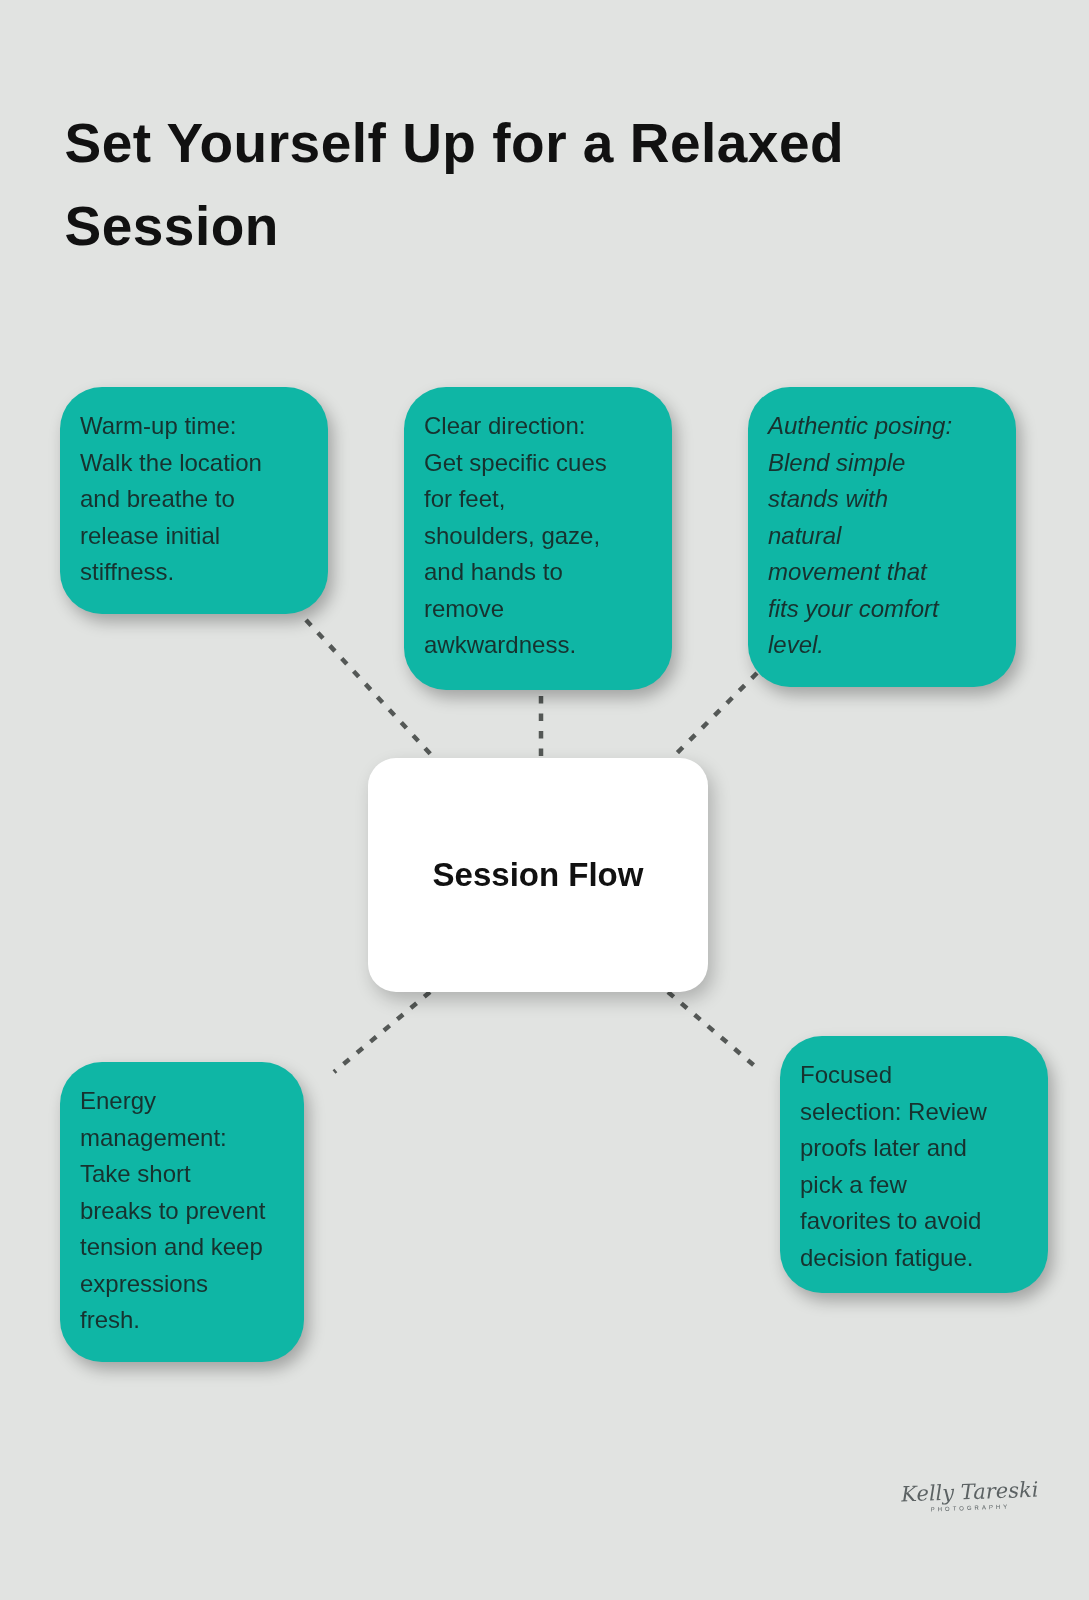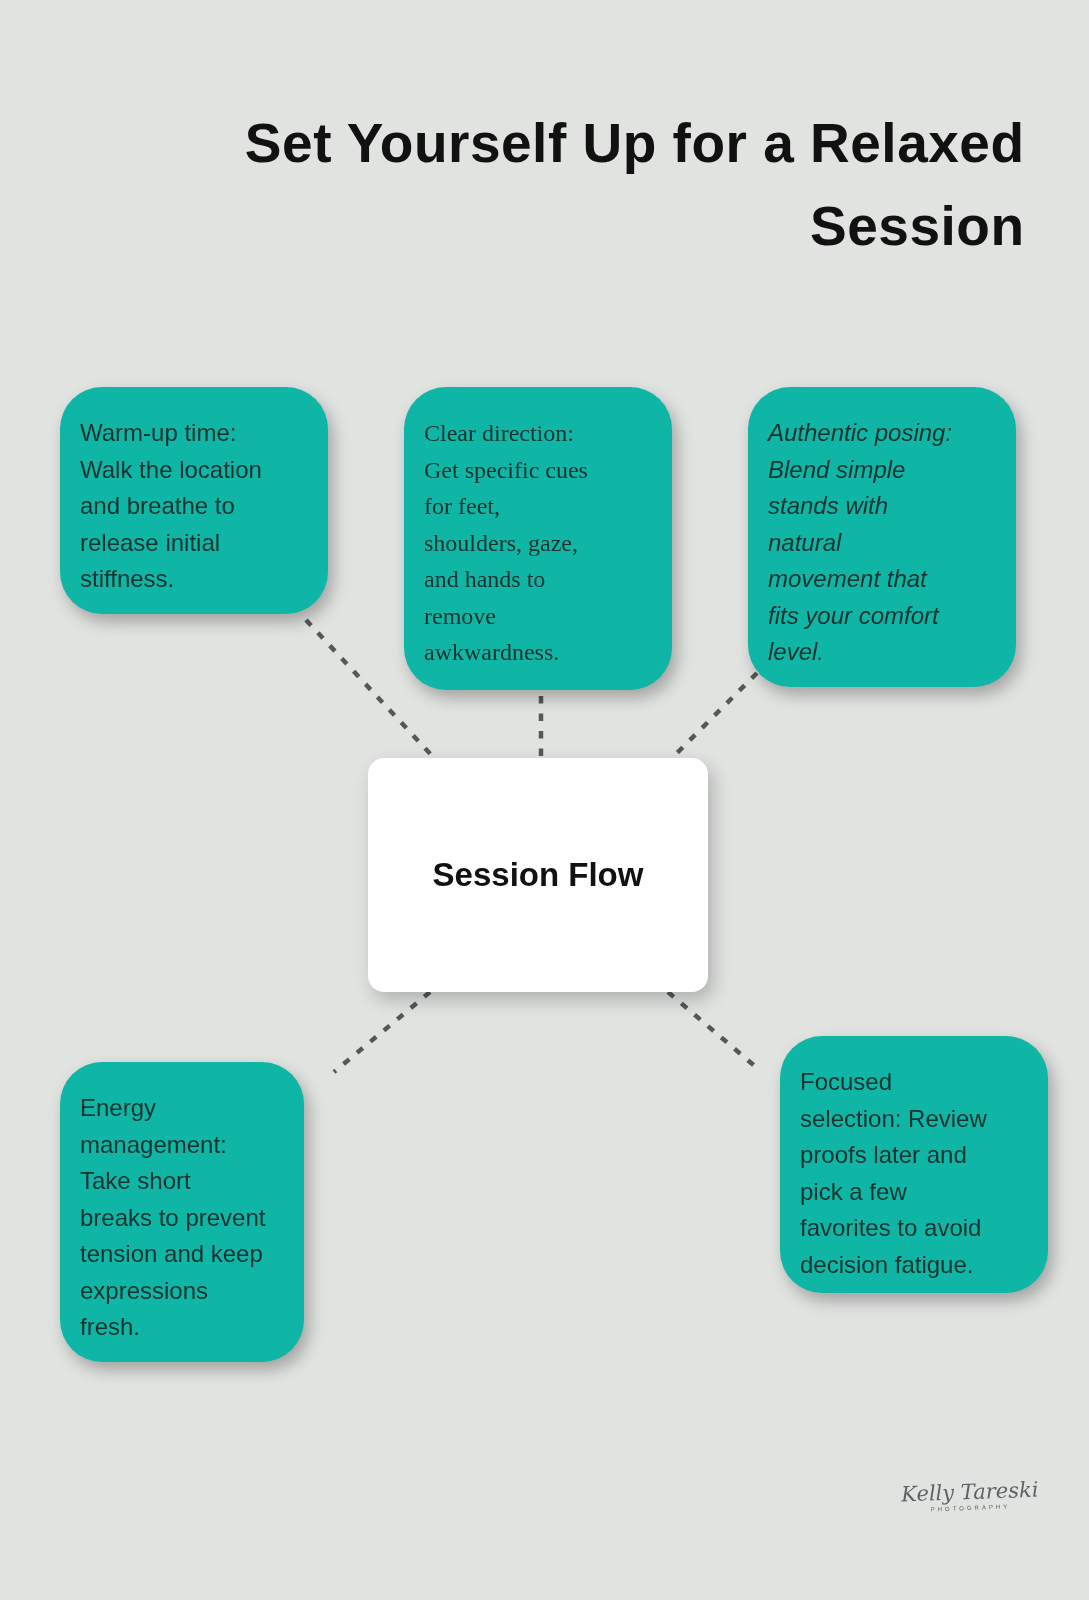"Set Yourself Up for a" .title { text-align: right -> left }
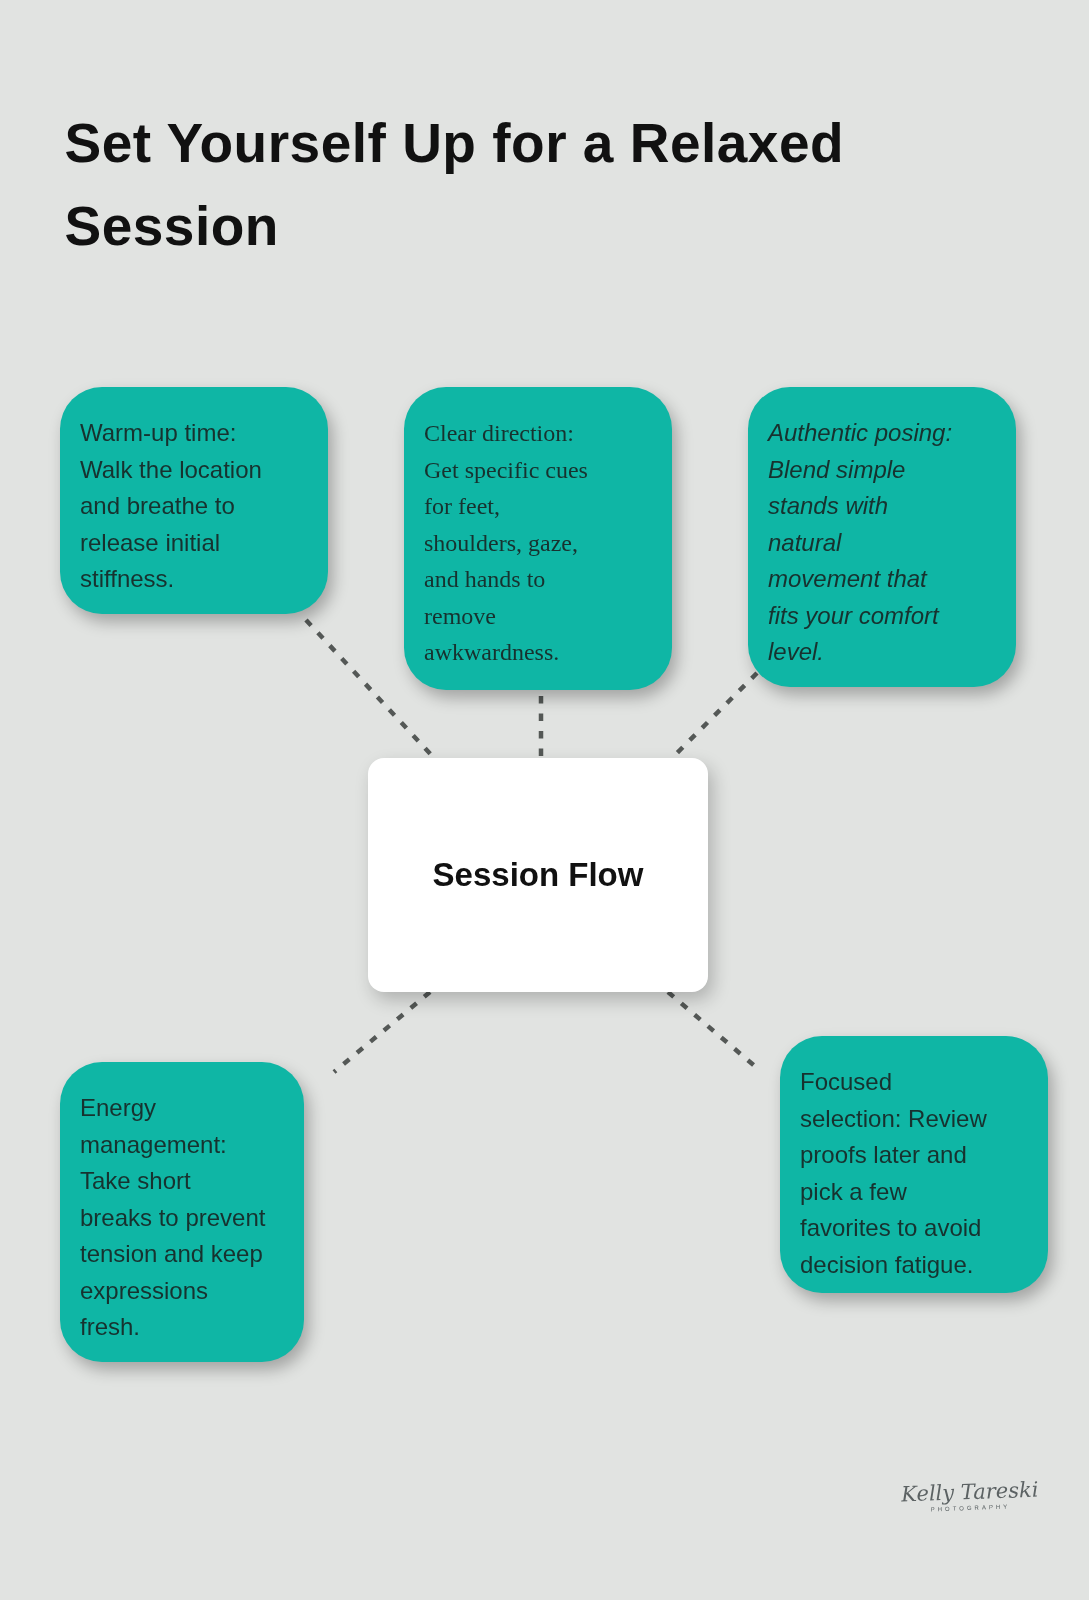"Warm-up time:" .node { padding: 28px 20px -> 21px 20px }
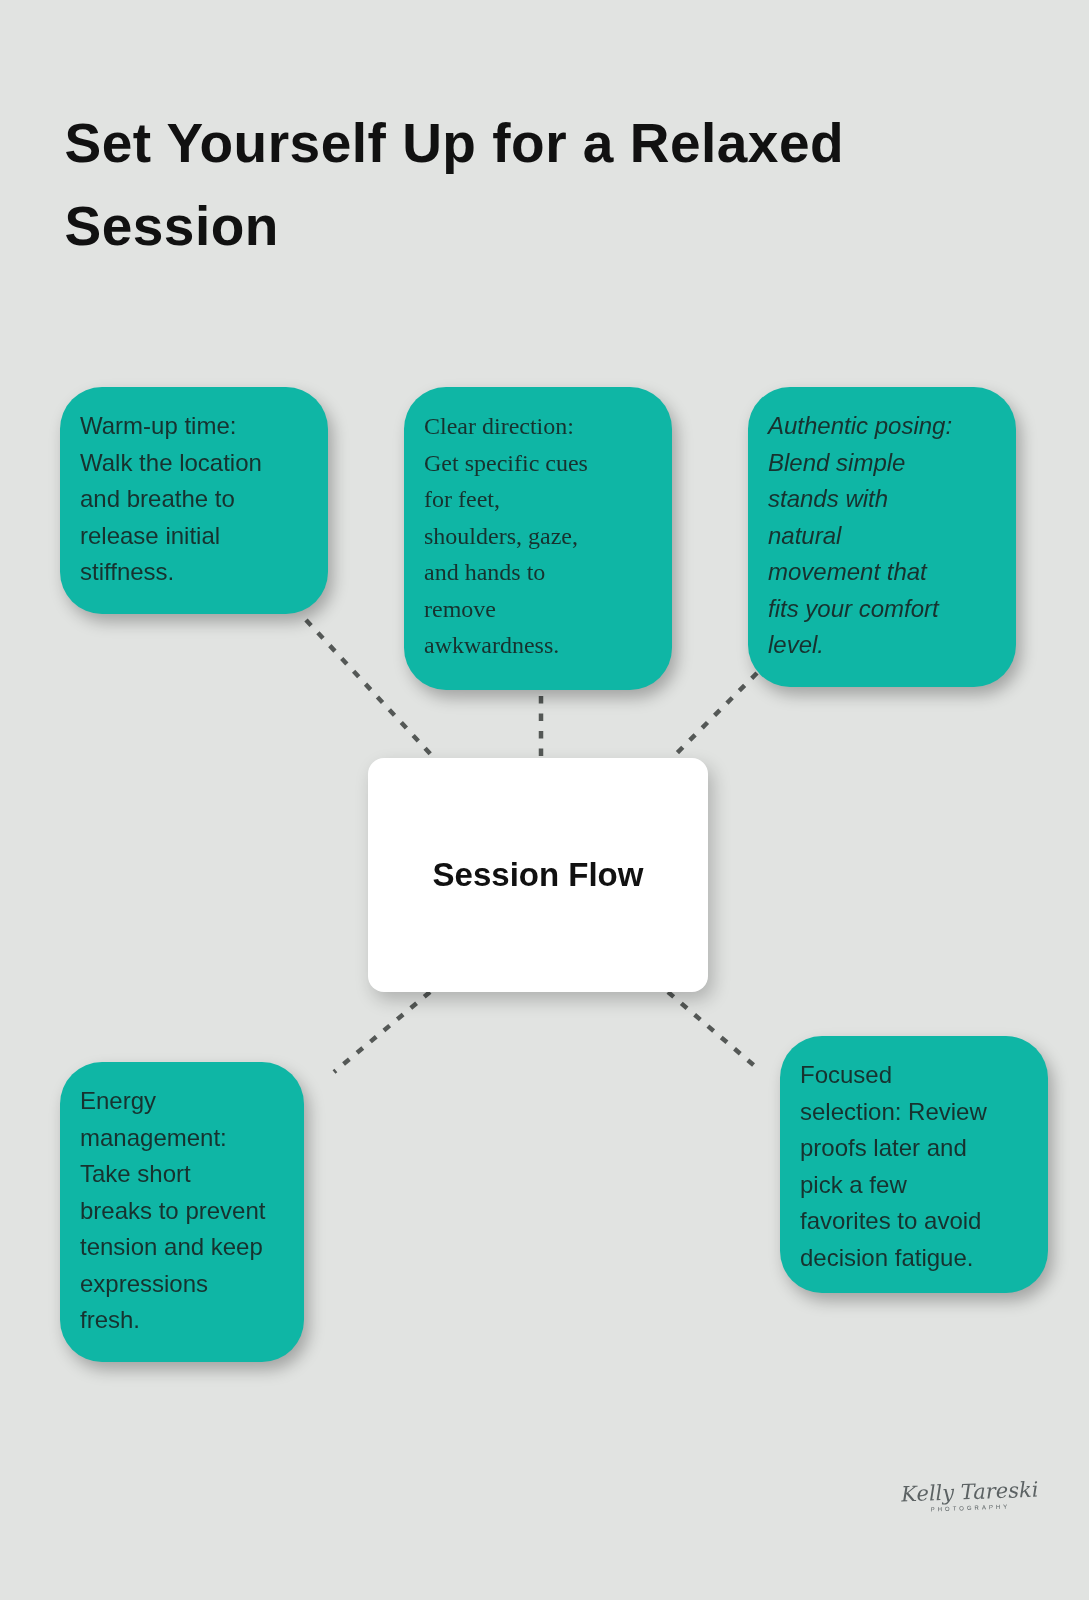"Clear direction:" .node2 { font-family: Liberation Serif, serif -> none }
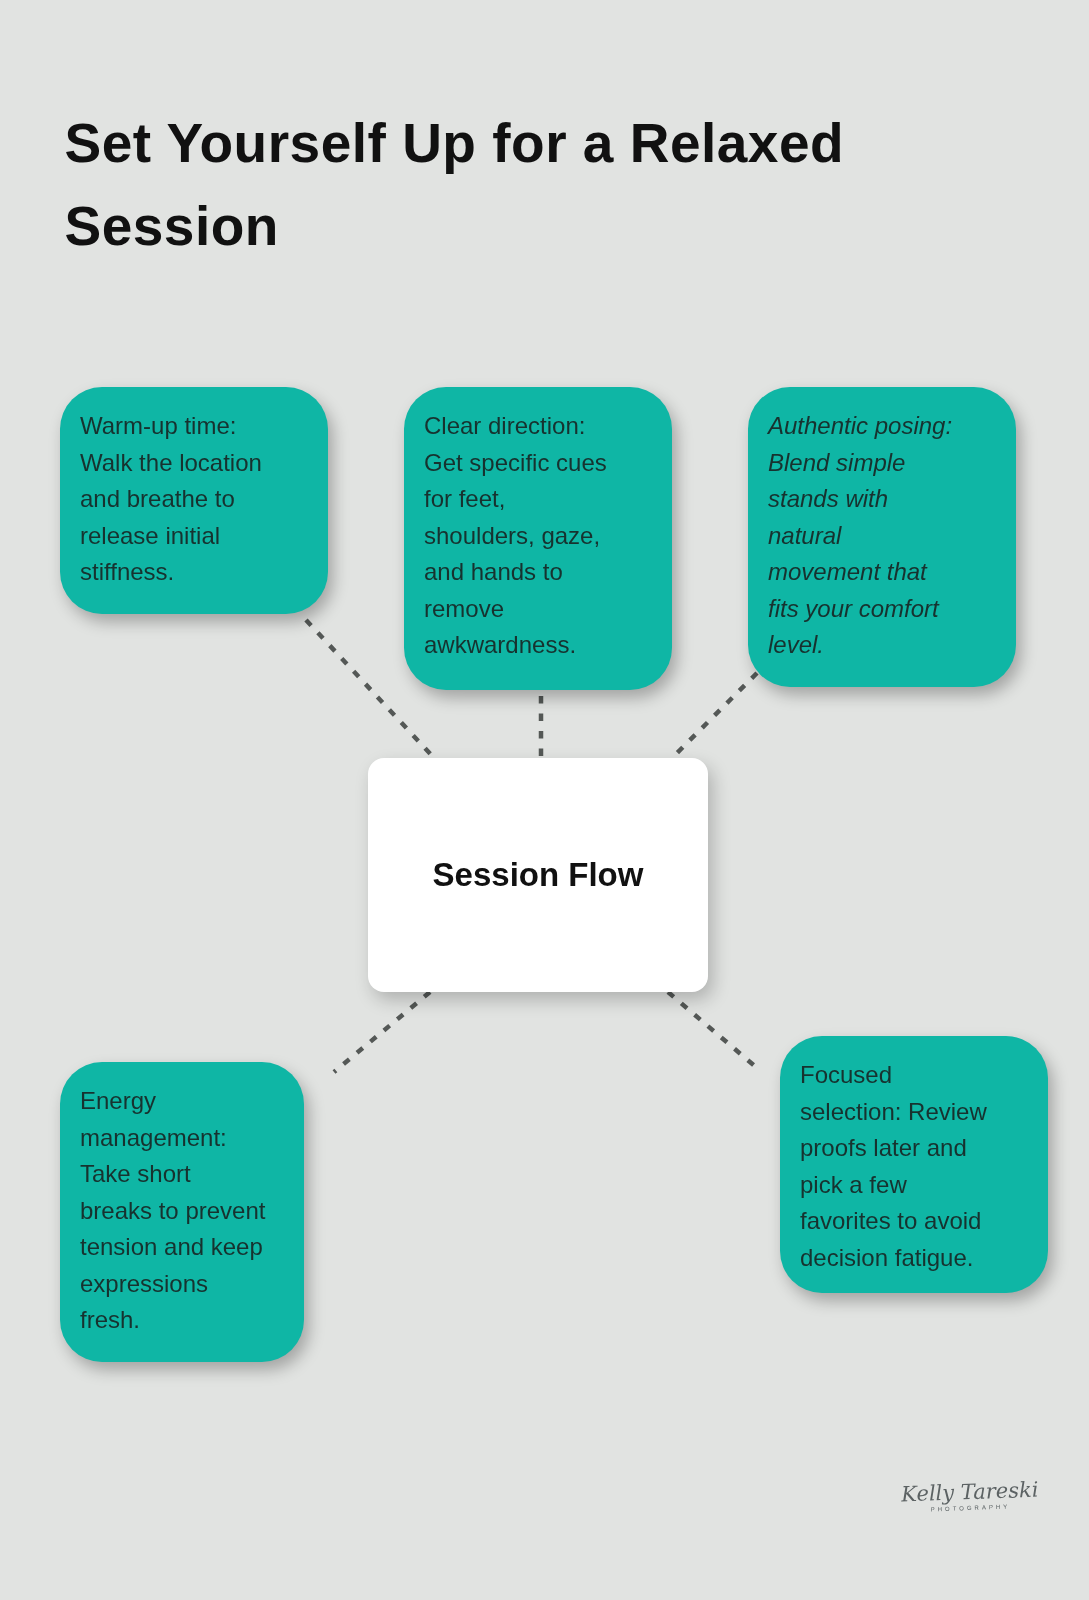"Session Flow" .center-box { border-radius: 16px -> 28px }
